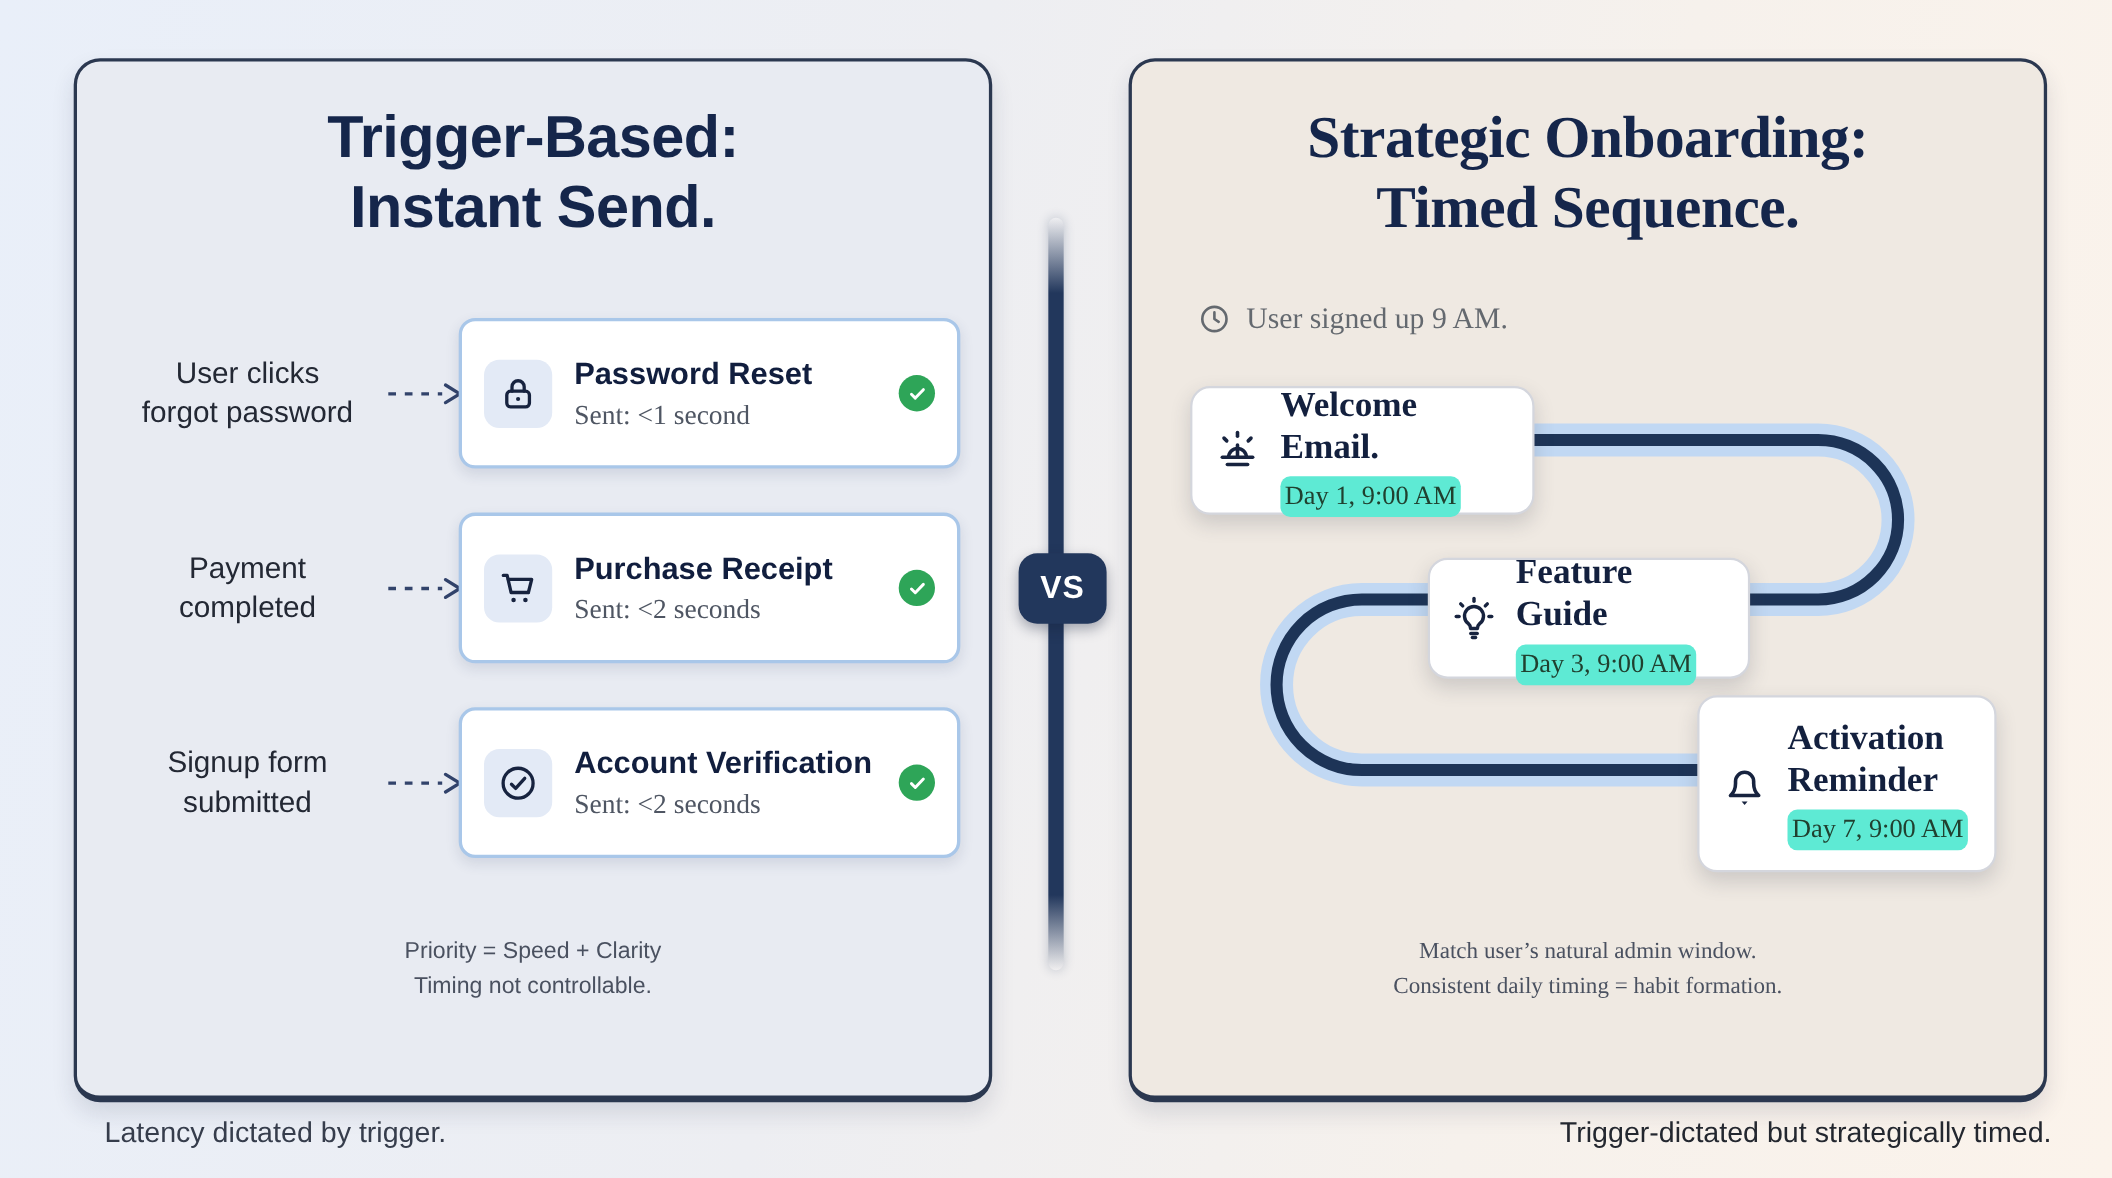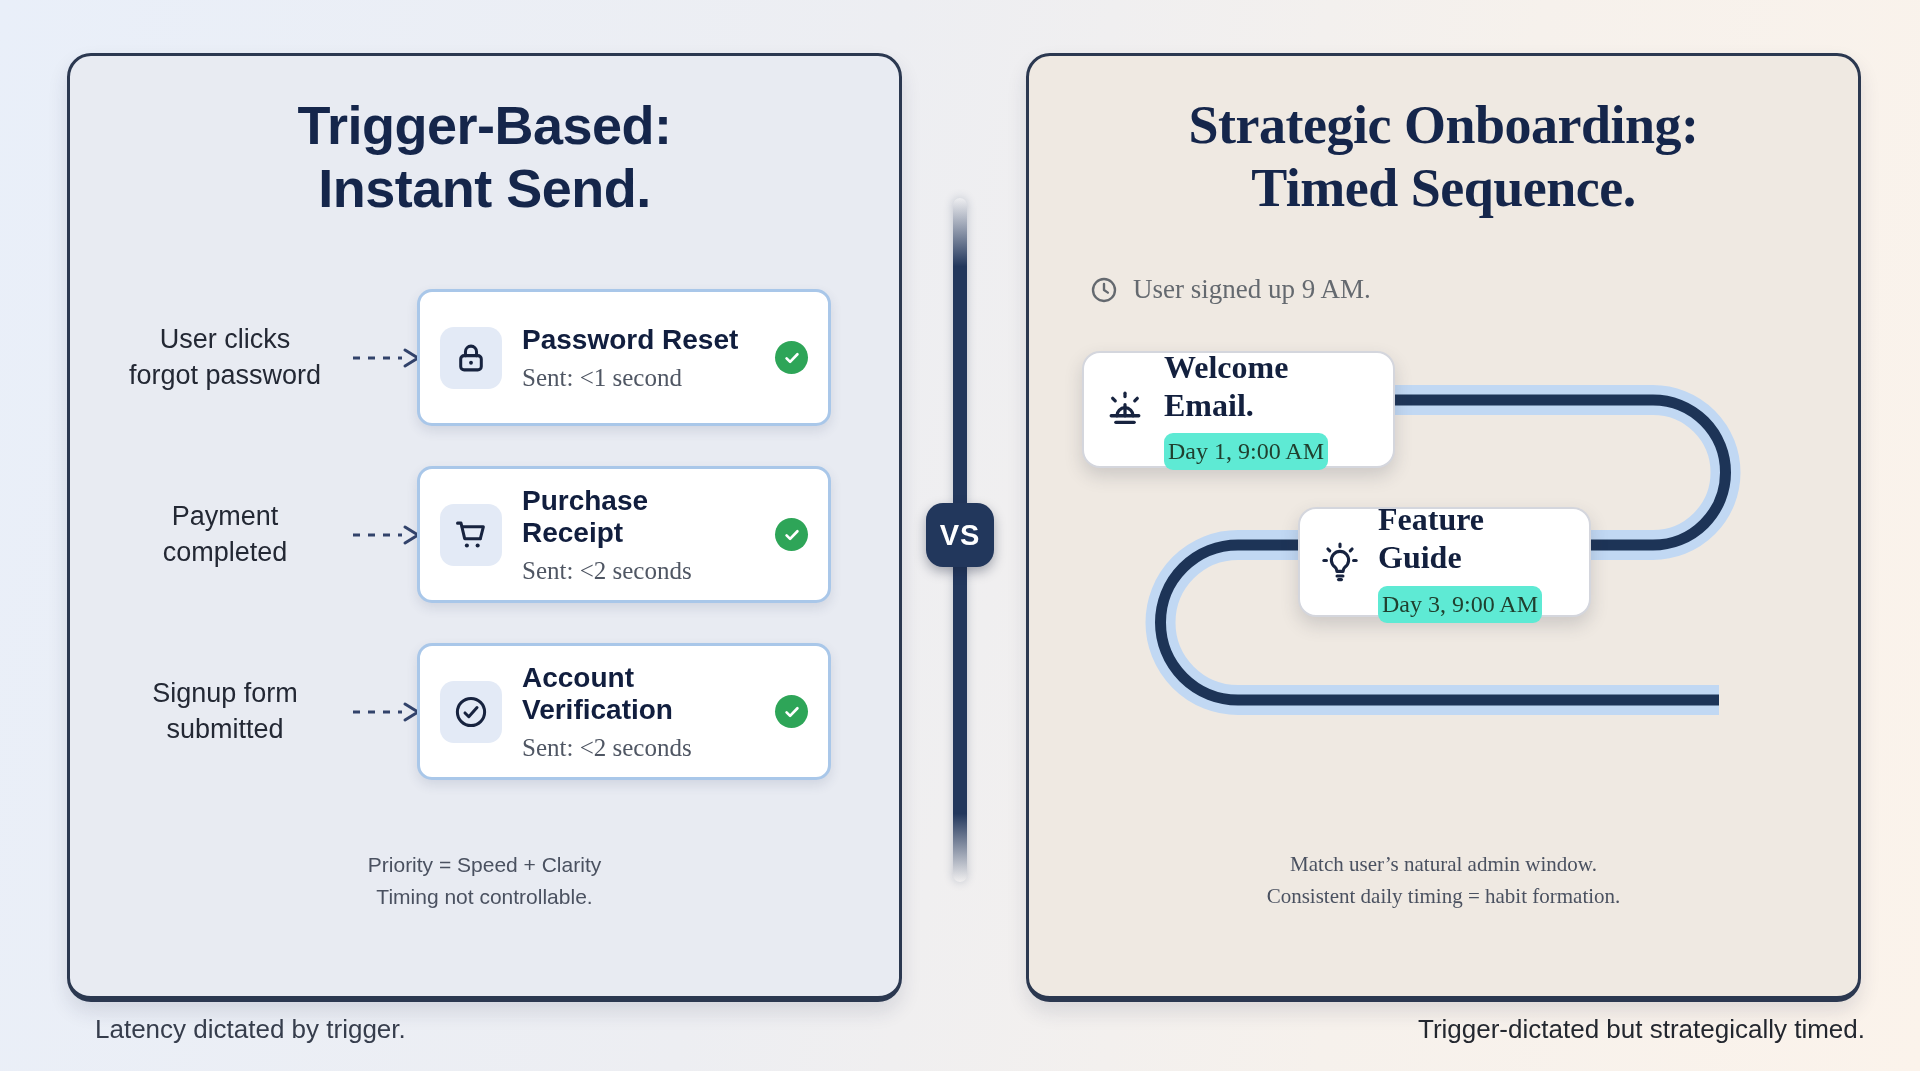"Password Reset" .t-card { width: 414px -> 456px }
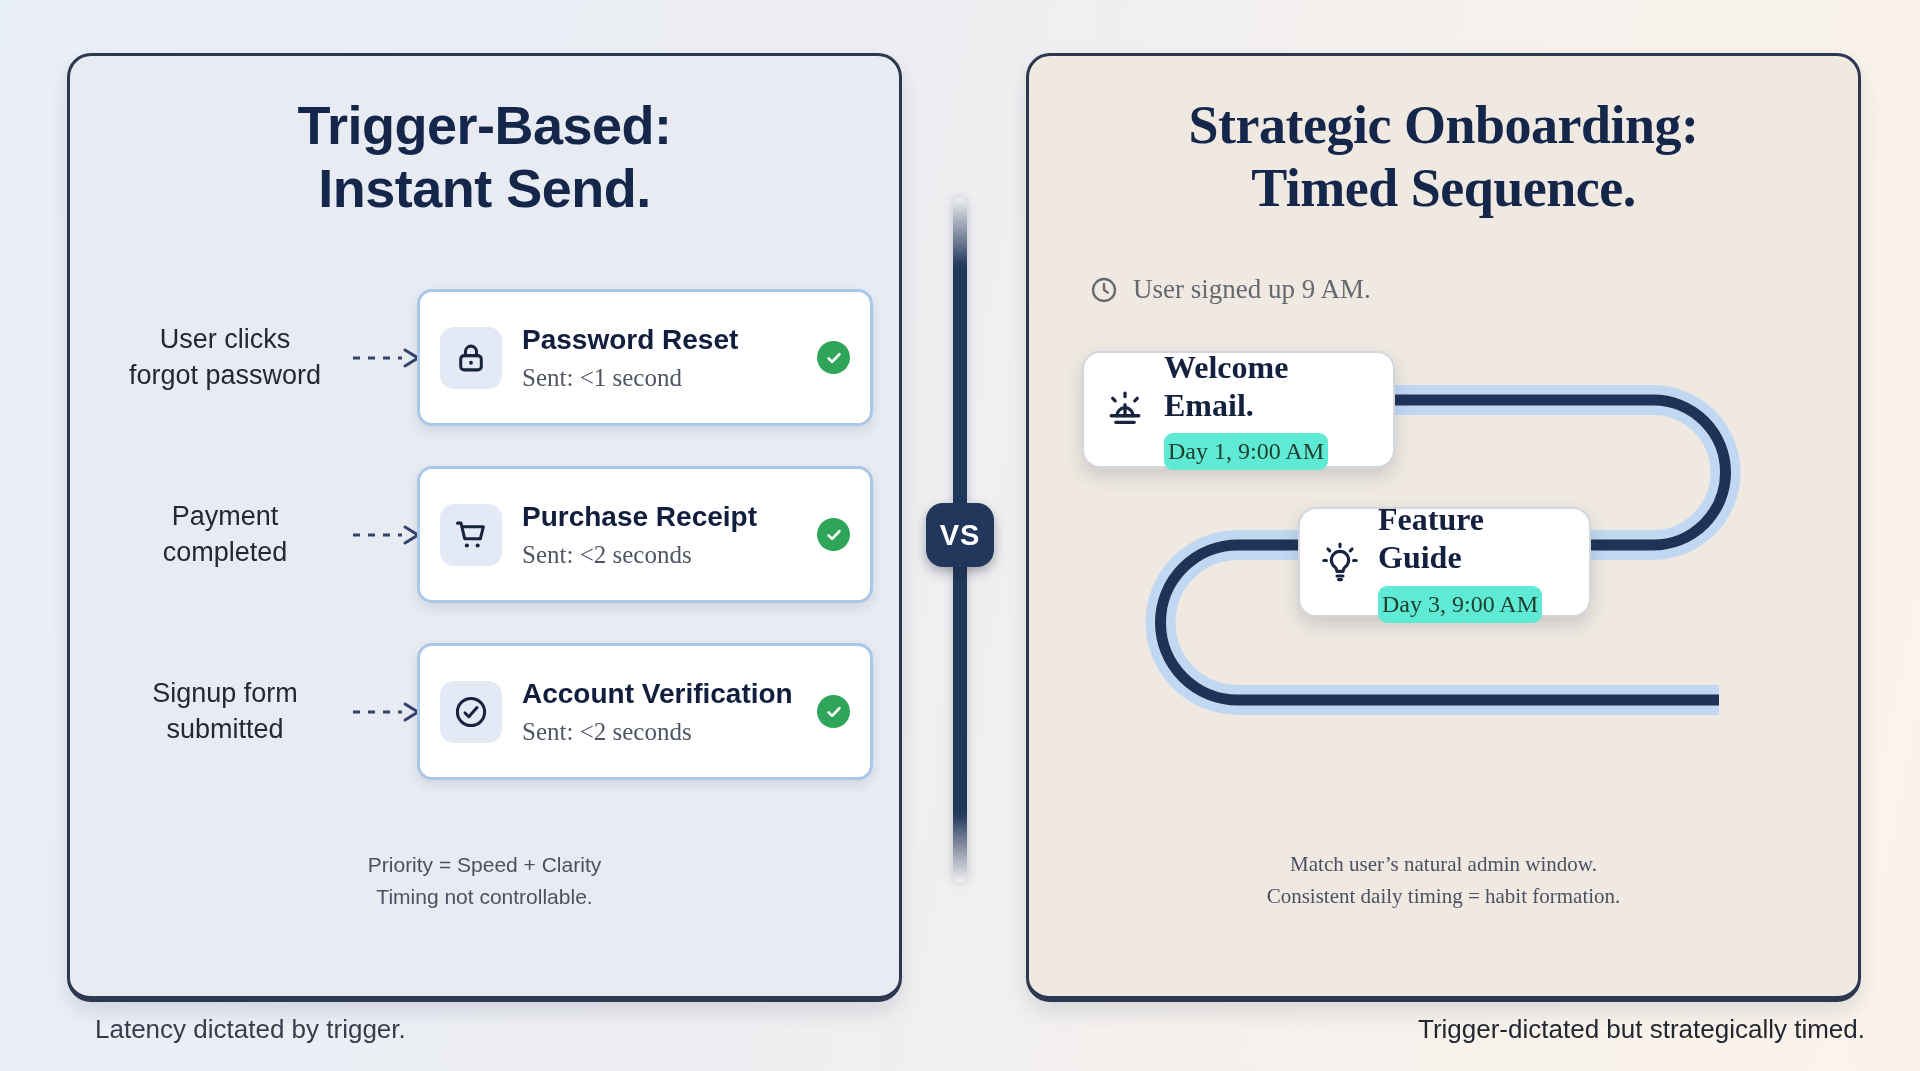"VS" .vs-badge { width: 68px -> 80px }
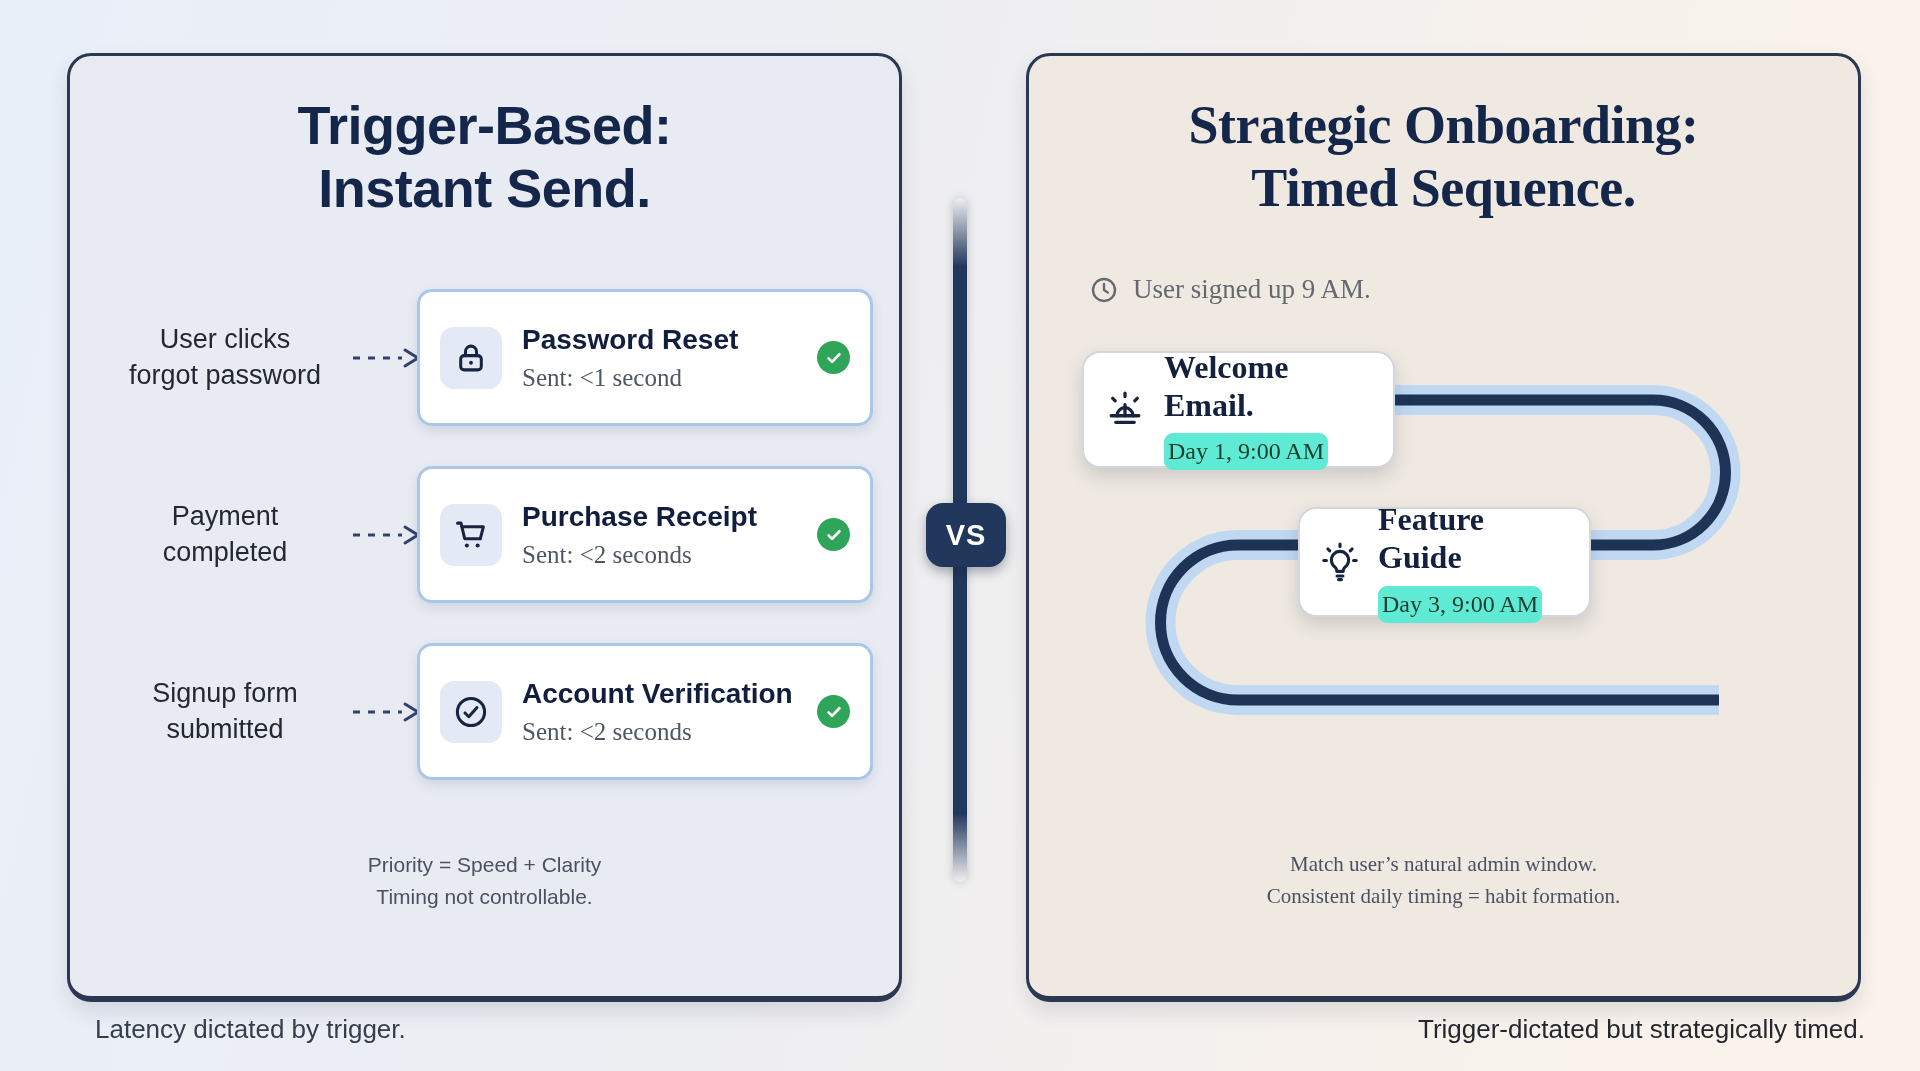"Activation Reminder" div.step-card { html: none -> <div> <div> <svg> <path></path> <path></path> </svg> </div> <div> <div>Activation Reminder</div> <div>Day 7, 9:00 AM</div> </div> </div> }
